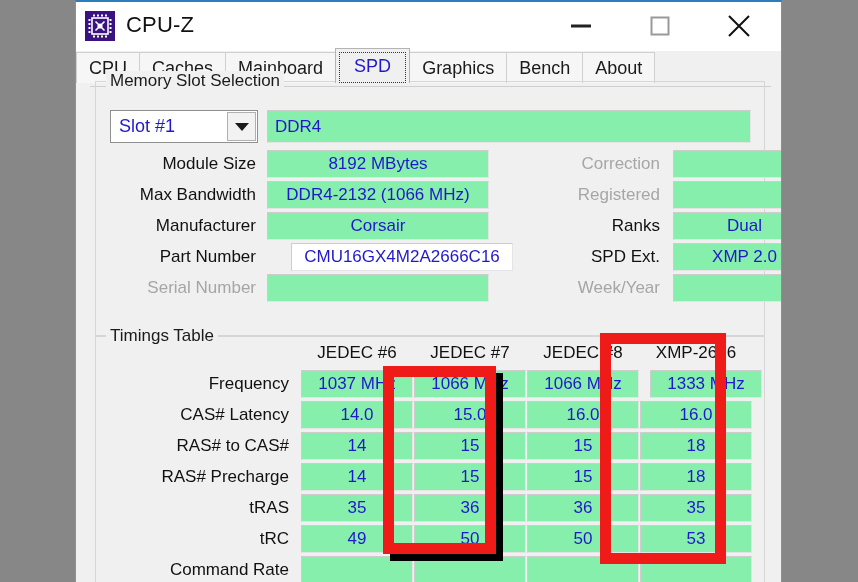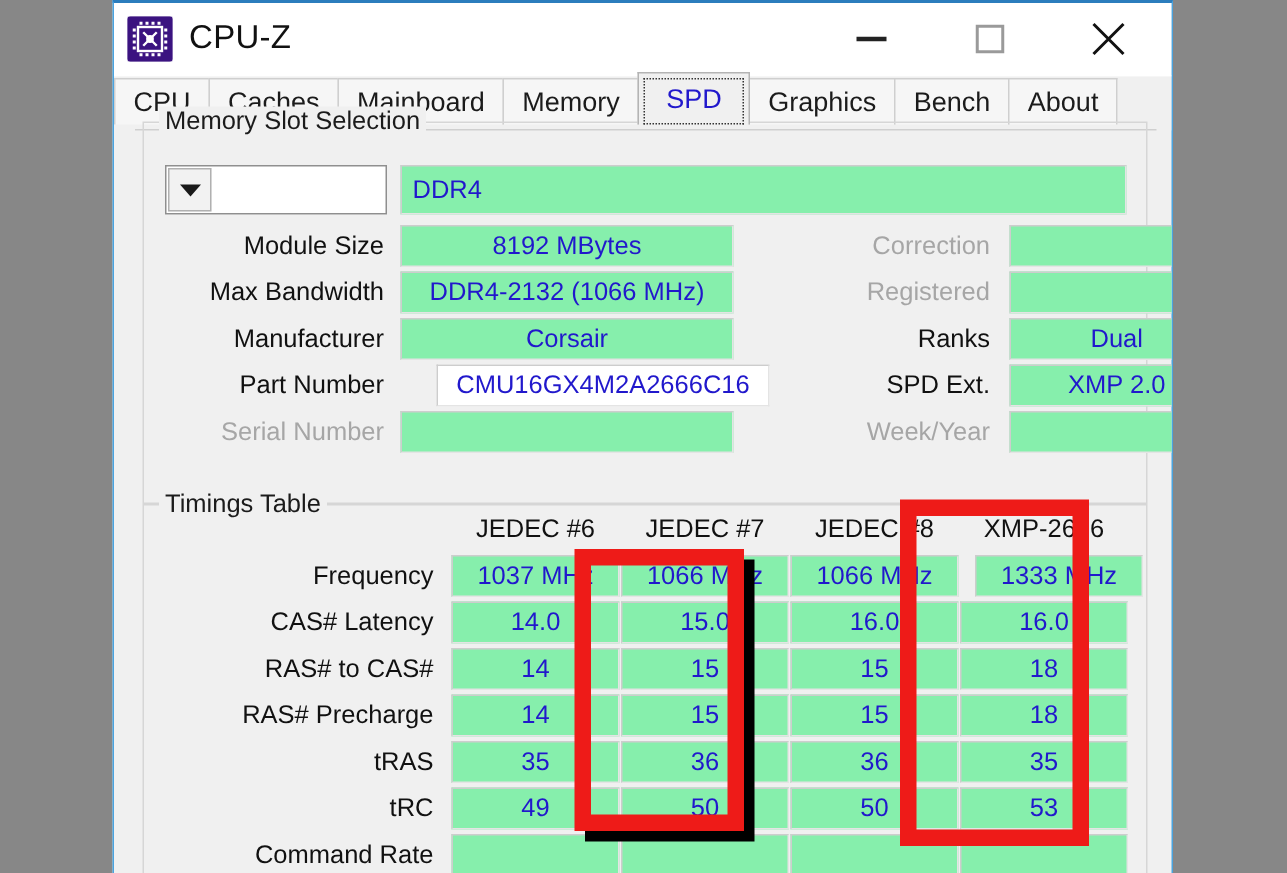"Memory" div.tab { html: <div> <span>Memory</span> </div> -> none }
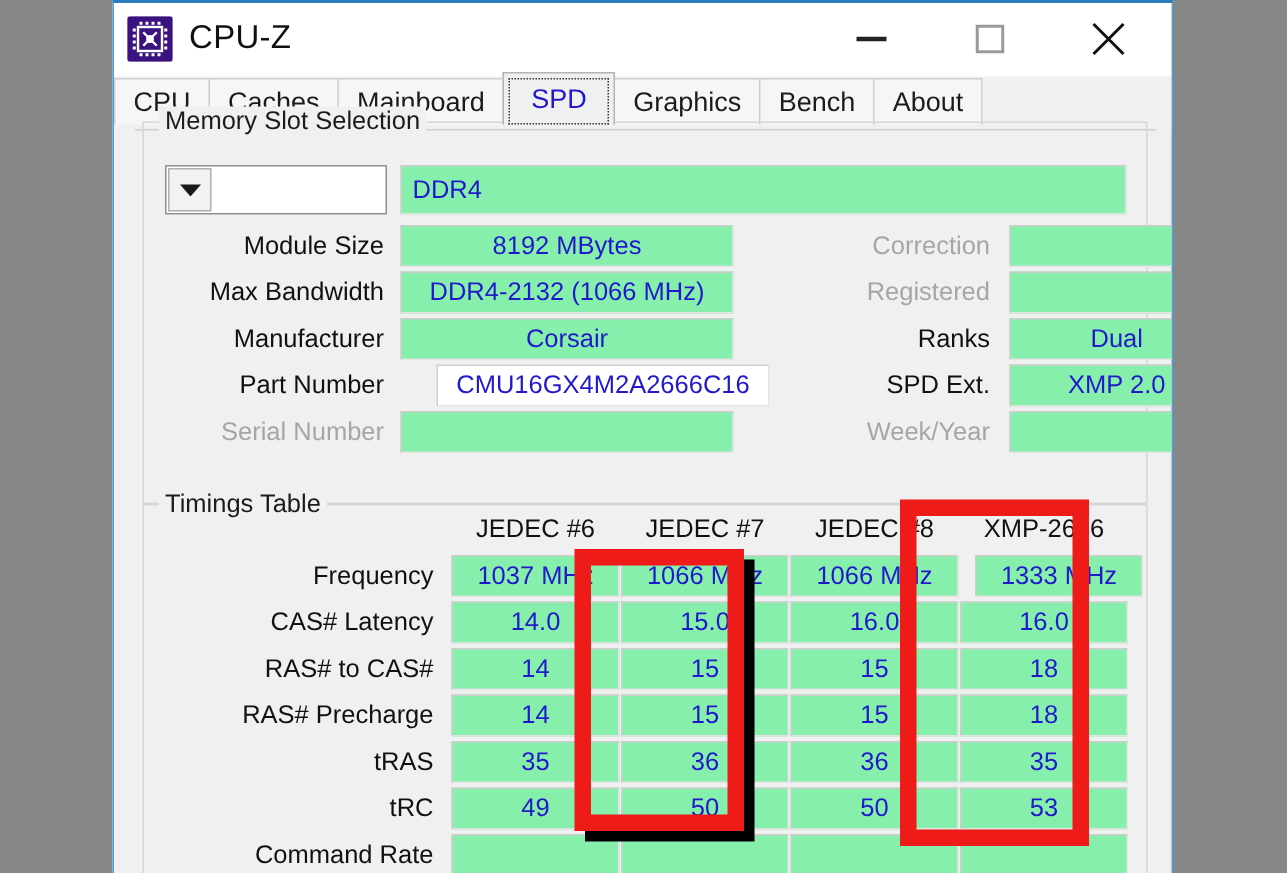"Slot #1" span { html: none -> <span>Slot #1</span> }
